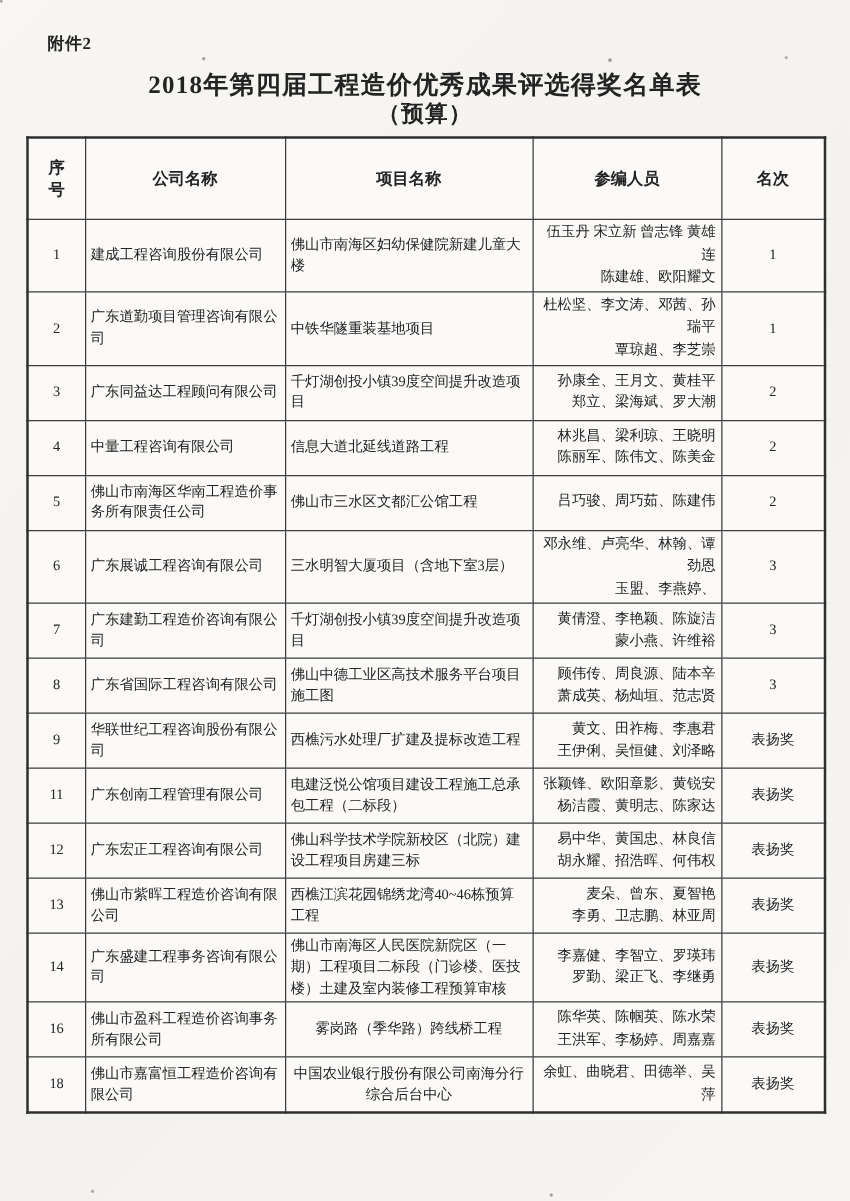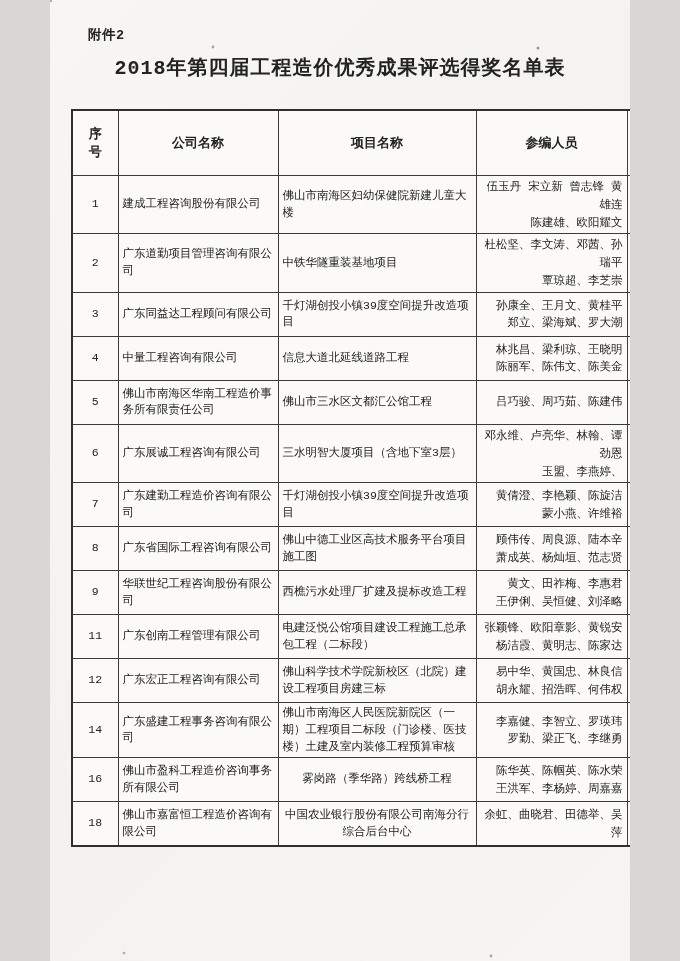"附件2" .page { font-family: Liberation Mono, monospace -> Liberation Serif, serif; width: 580px -> 680px }
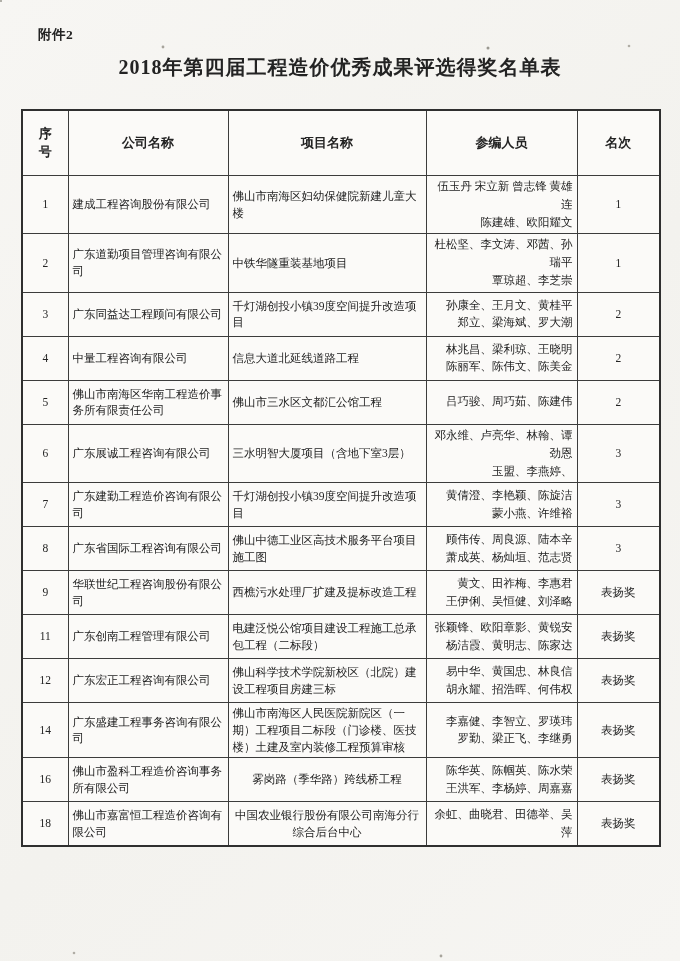"（预算）" div.subtitle { html: none -> <div>（预算）</div> }
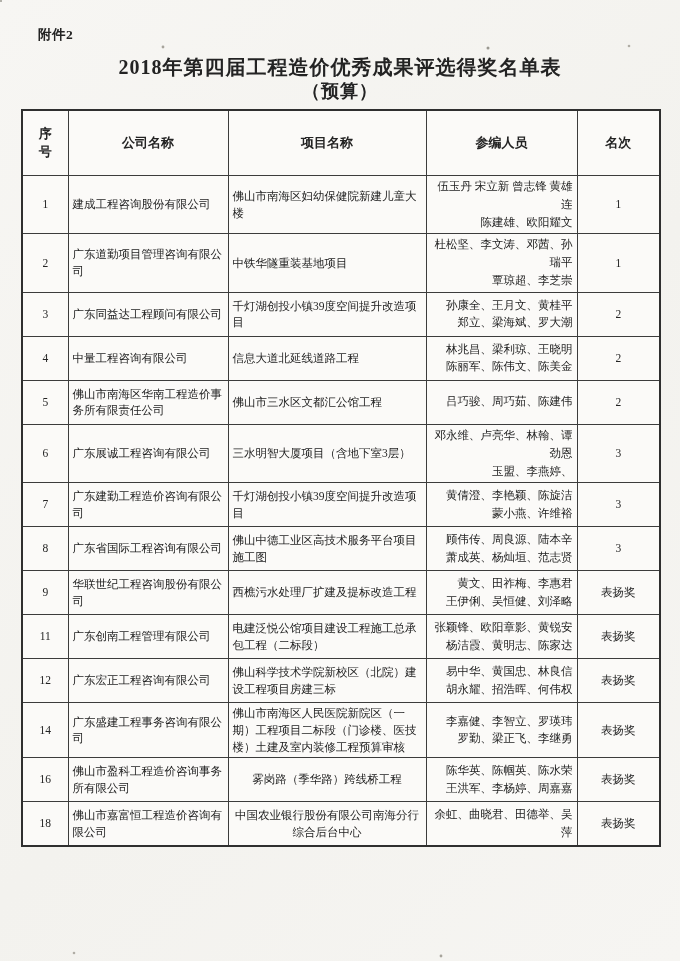"13" tr.data-row { html: none -> <tr> <td>13</td> <td>佛山市紫晖工程造价咨询有限公司</td> <td>西樵江滨花园锦绣龙湾40~46栋预算工程</td> <td> <div>麦朵、曾东、夏智艳</div> <div>李勇、卫志鹏、林亚周</div> </td> <td>表扬奖</td> </tr> }
